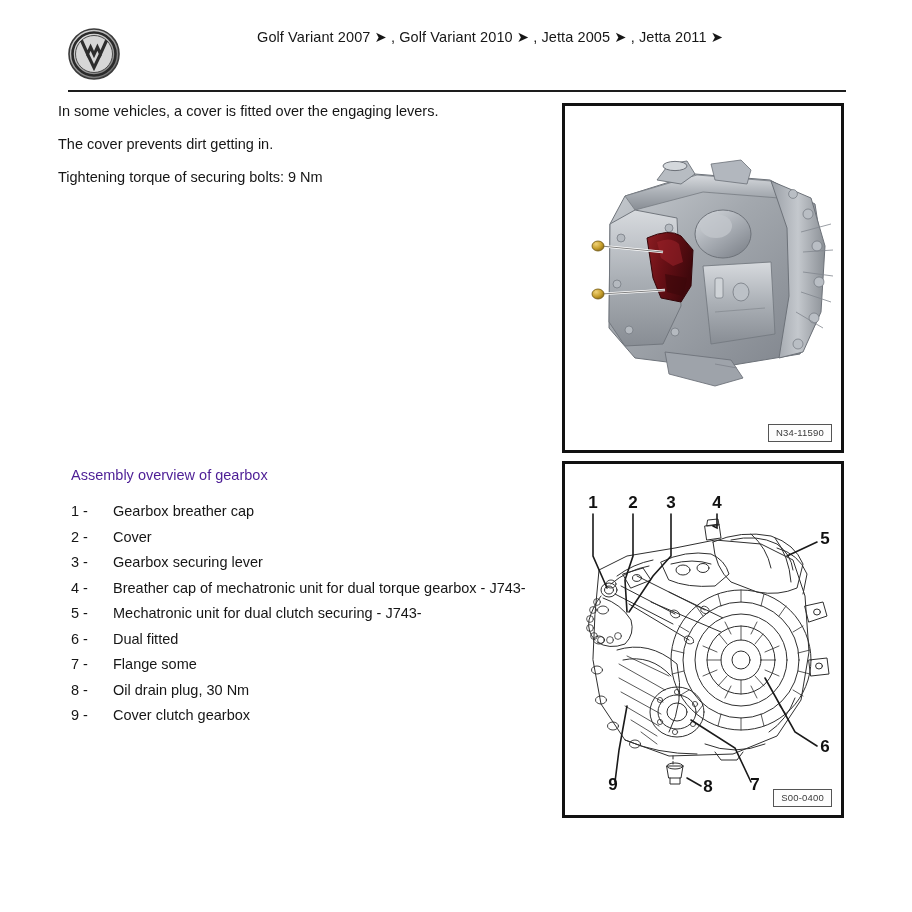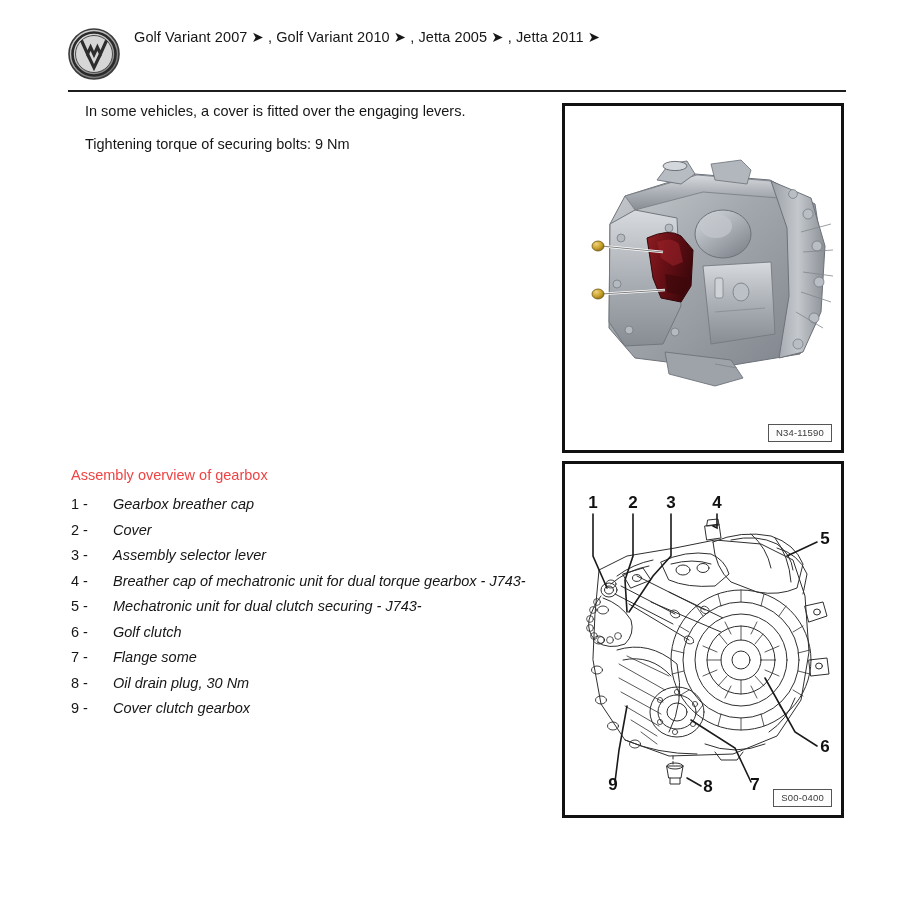"Golf Variant 2007 ➤ ," .header-line { text-align: none -> center }
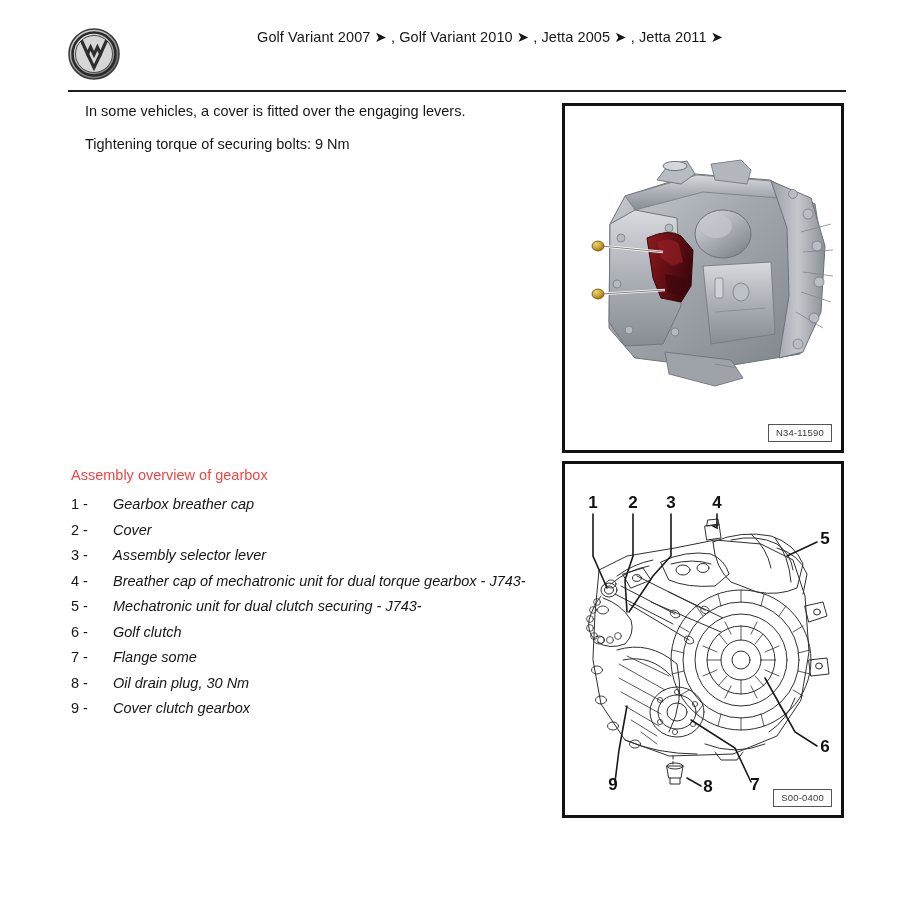"In some vehicles, a cover" #intro-block { left: 85px -> 58px }
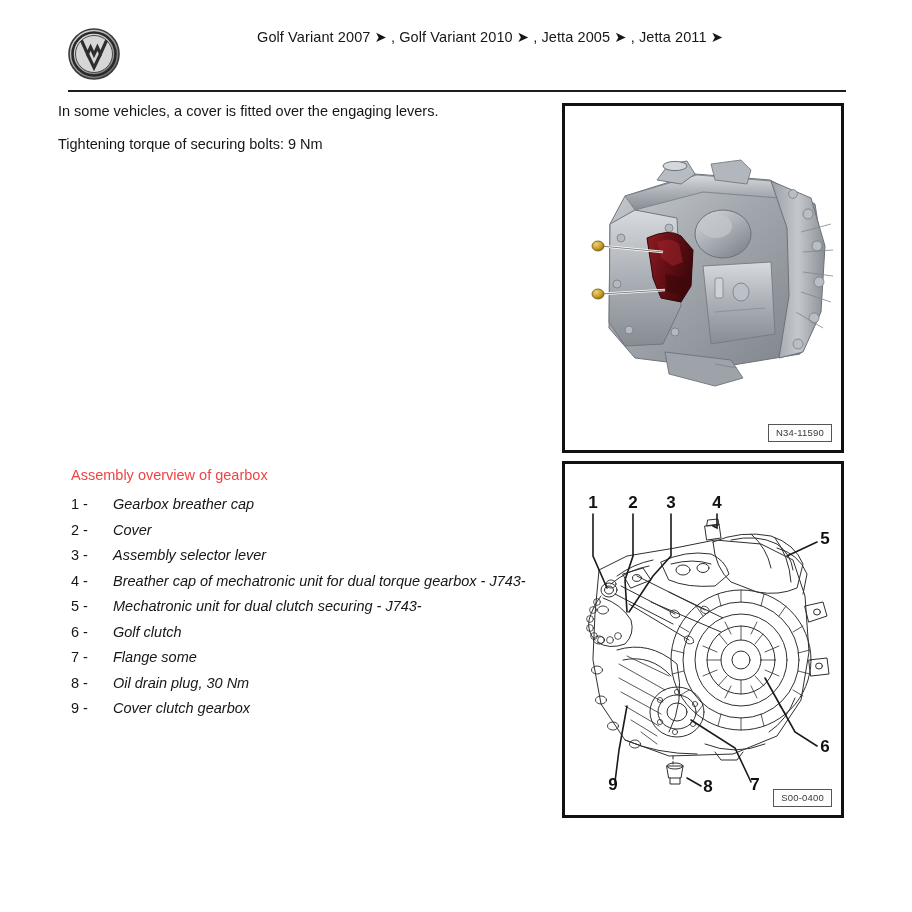"The cover prevents dirt getting" div.intro-para { html: none -> <div>The cover prevents dirt getting in.</div> }
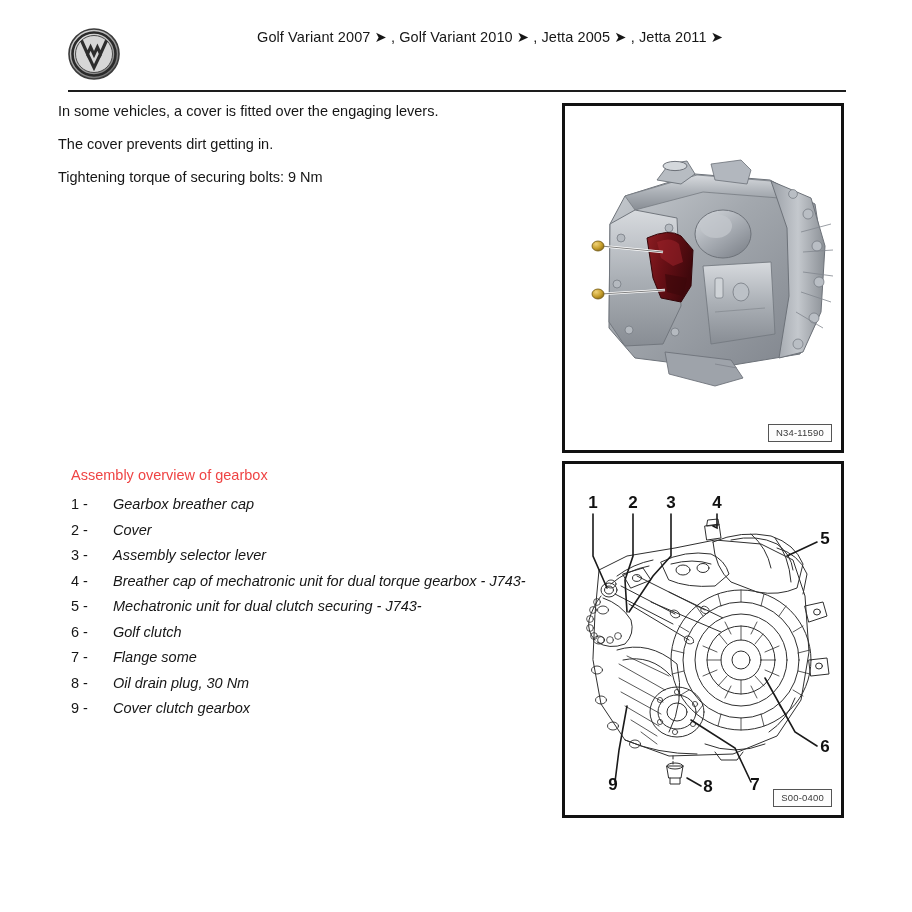"Assembly overview of gearbox" #assembly-title { color: #ef4444 -> #4c1d95; margin-bottom: 12px -> 19px }
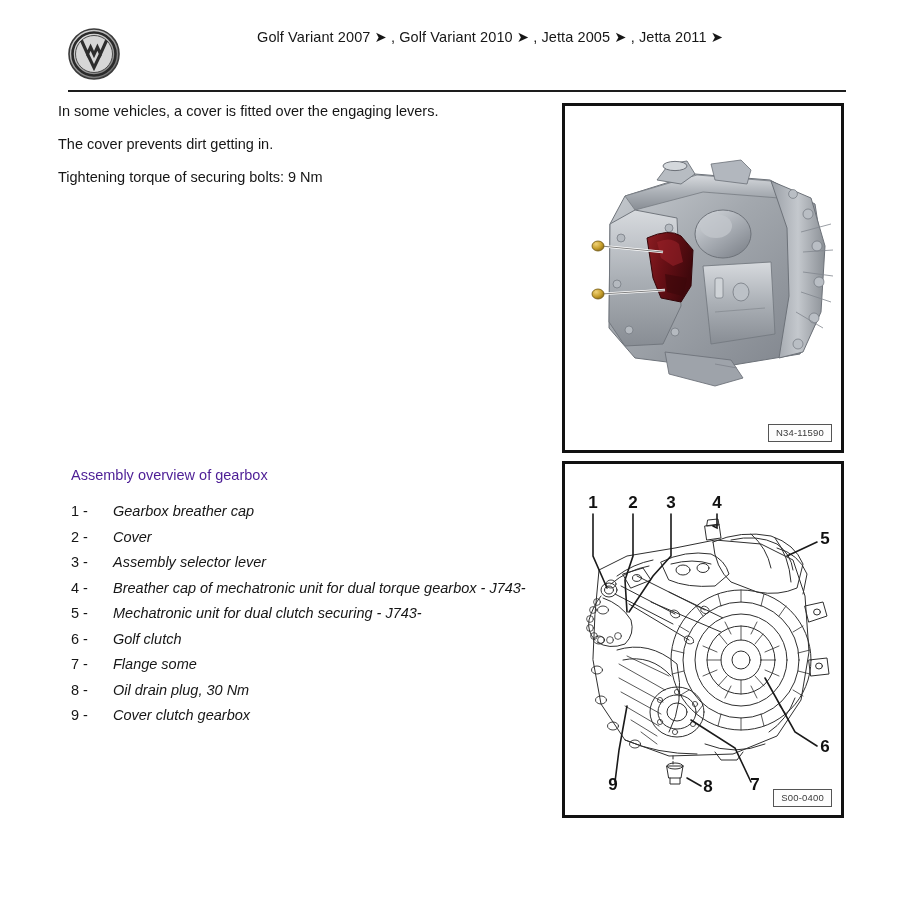"Gearbox breather cap" .part-label { font-style: italic -> none }
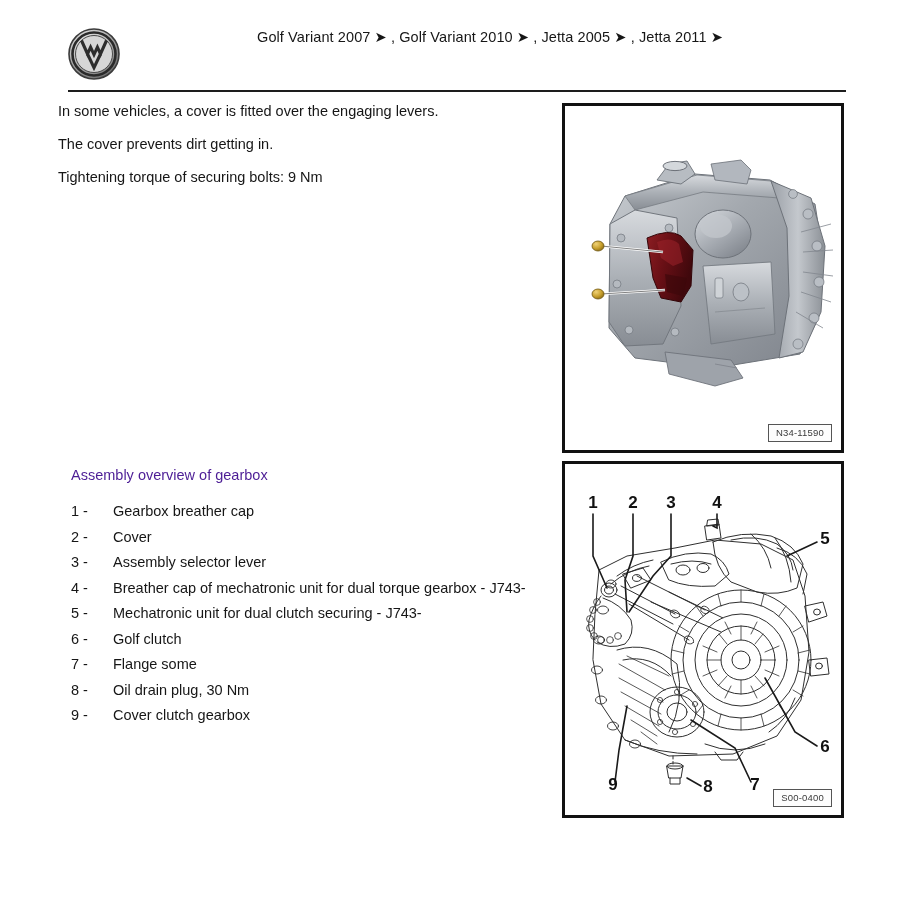"Assembly selector lever" span.part-label { text: Assembly selector -> Gearbox securing }
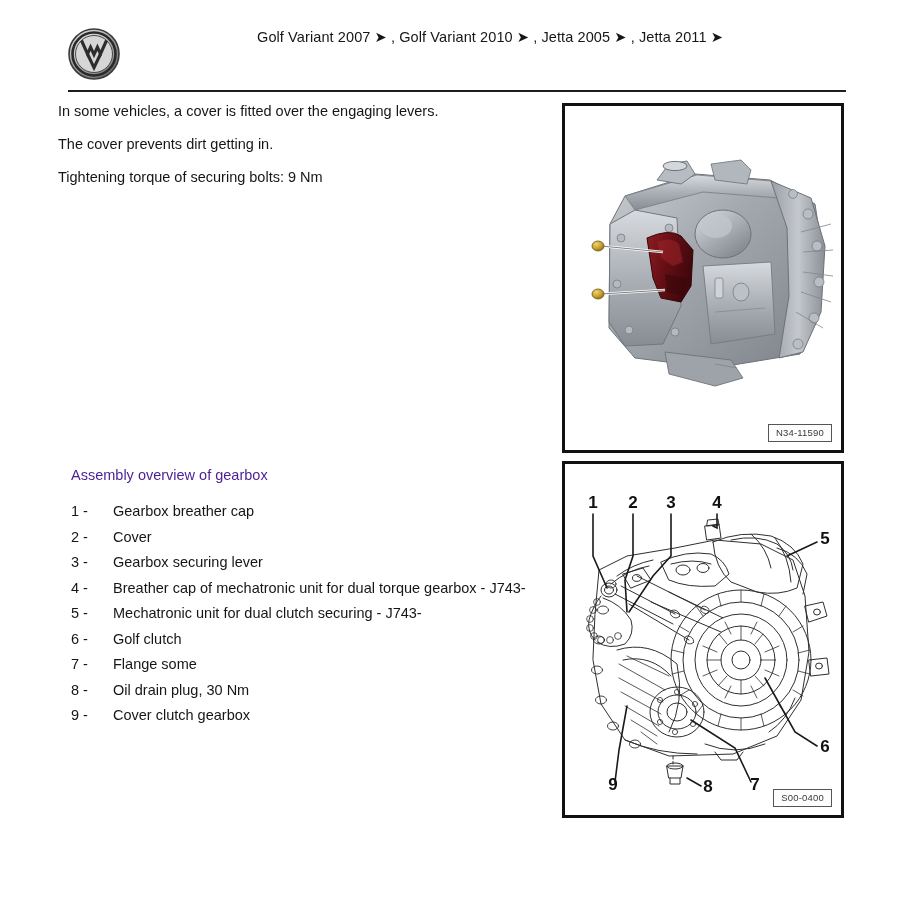"Golf clutch" span.part-label { text: Golf clutch -> Dual fitted }
